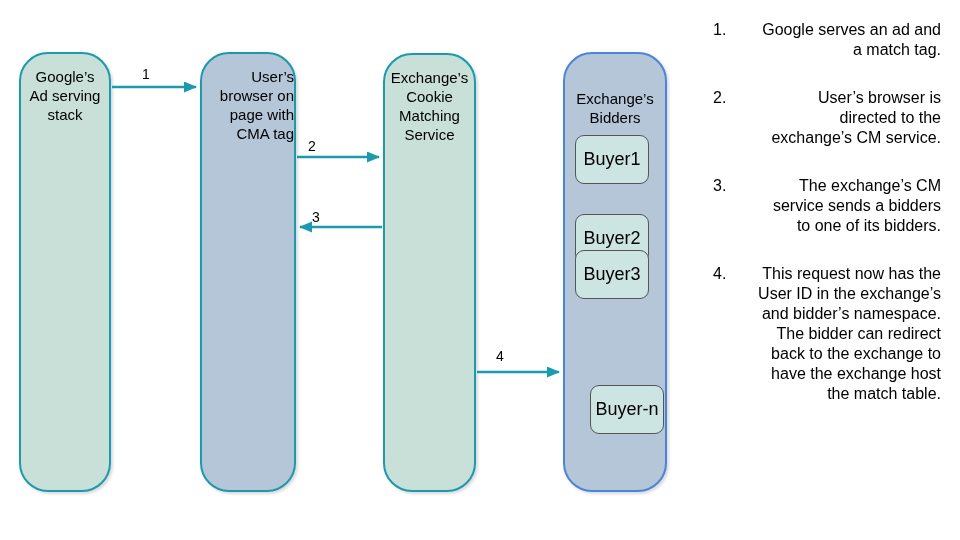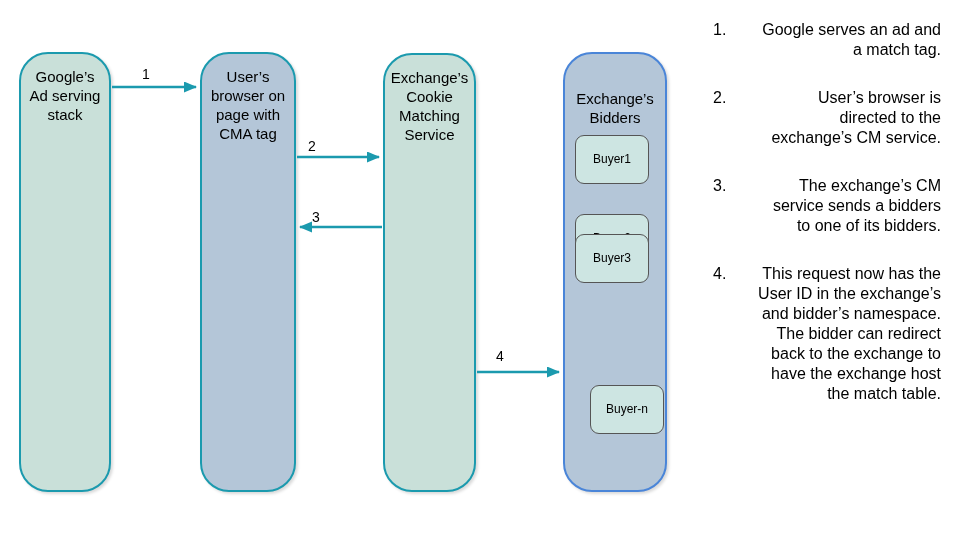"User’s" #node-browser { text-align: none -> right }
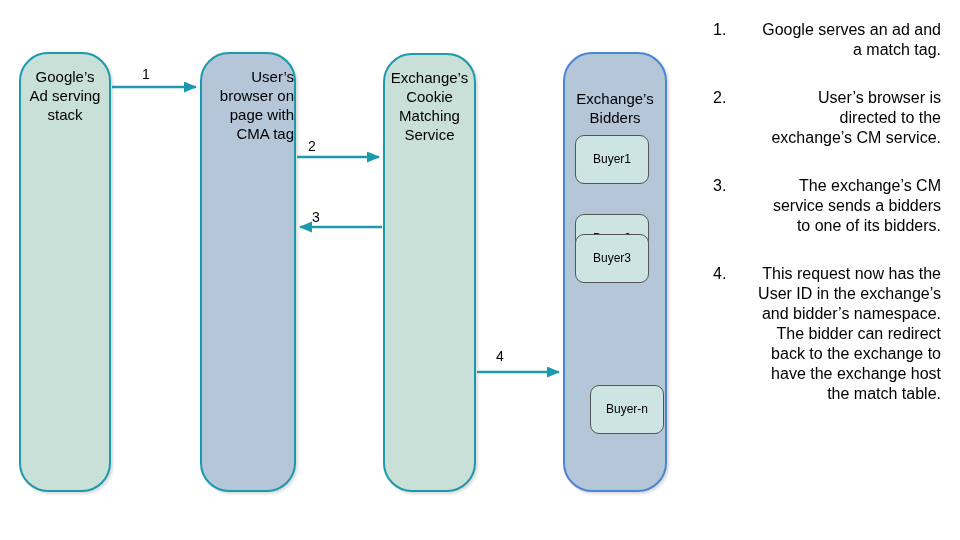"Buyer1" .buyer { font-size: 12px -> 18px }
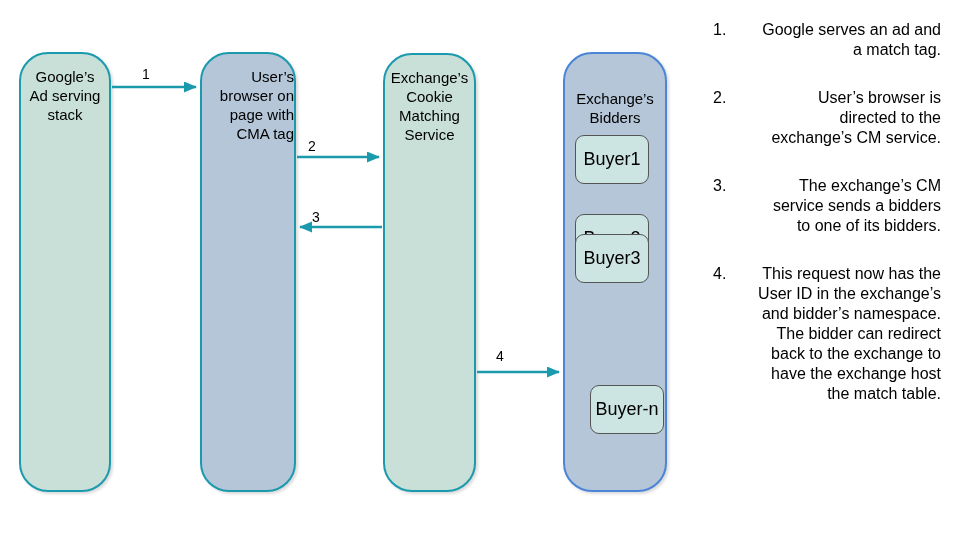"Buyer3" #buyer-3 { top: 180px -> 196px }
